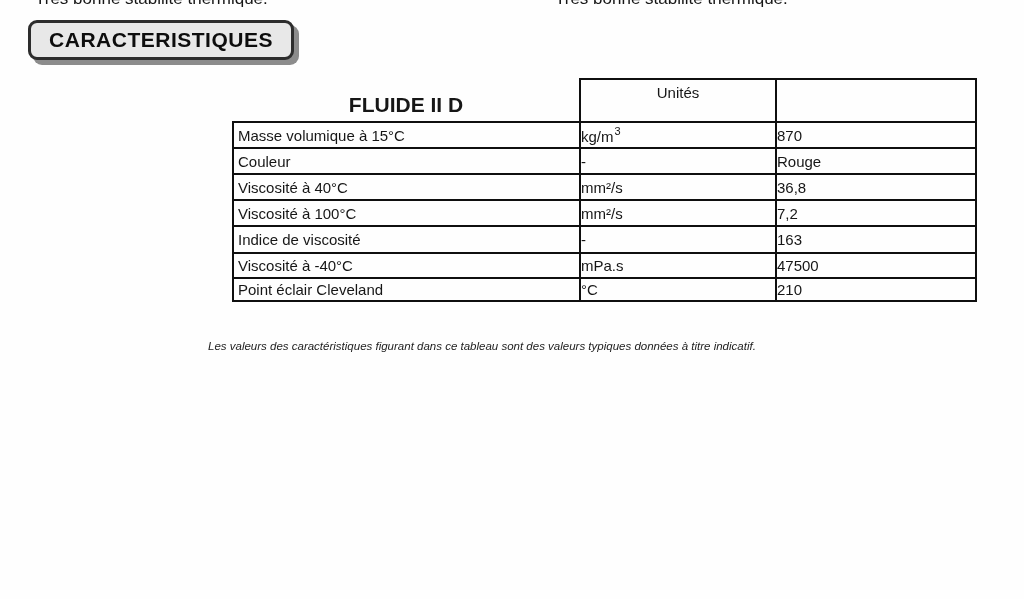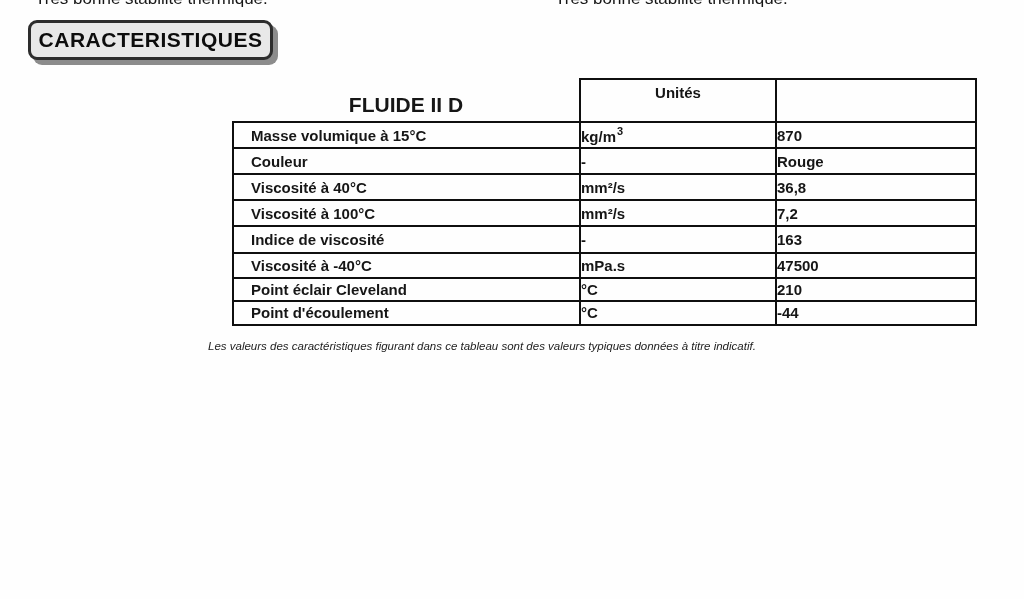"CARACTERISTIQUES" .heading-btn { width: 245px -> 266px }
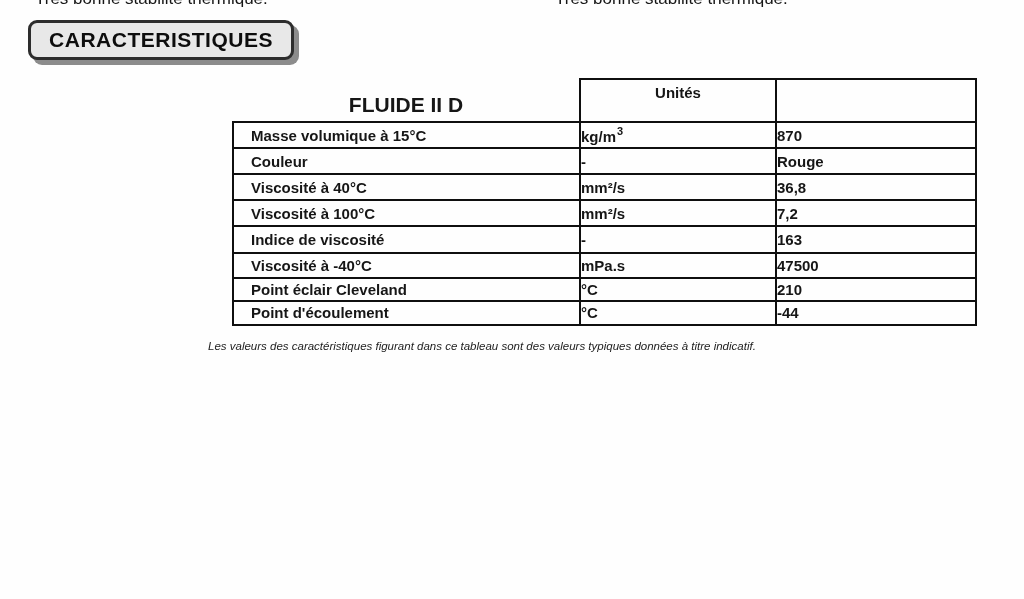"Unités" table.char-table td { font-weight: bold -> none }
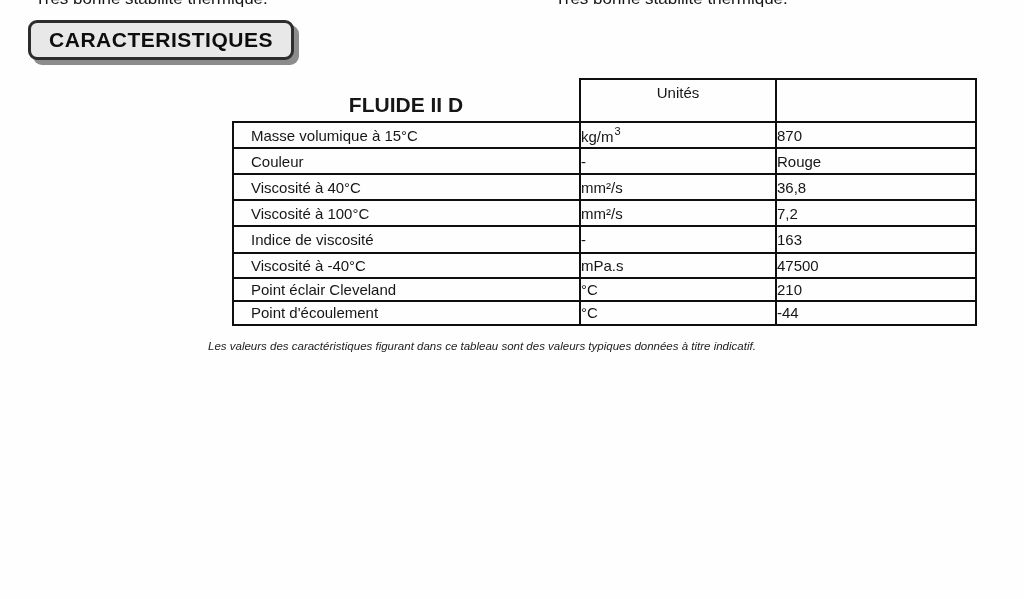"Masse volumique à 15°C" tr.r td.lbl { padding-left: 17px -> 4px }
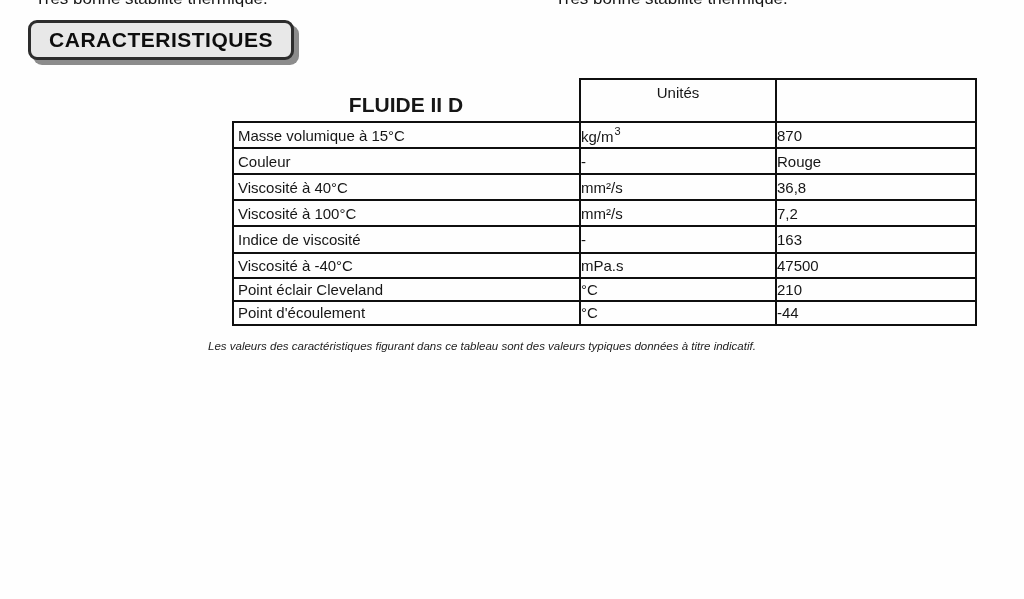"Point d'écoulement" tr.r { html: <tr> <td> <div>Point d'écoulement</div> </td> <td> <div>°C</div> </td> <td> <div>-44</div> </td> </tr> -> none }
